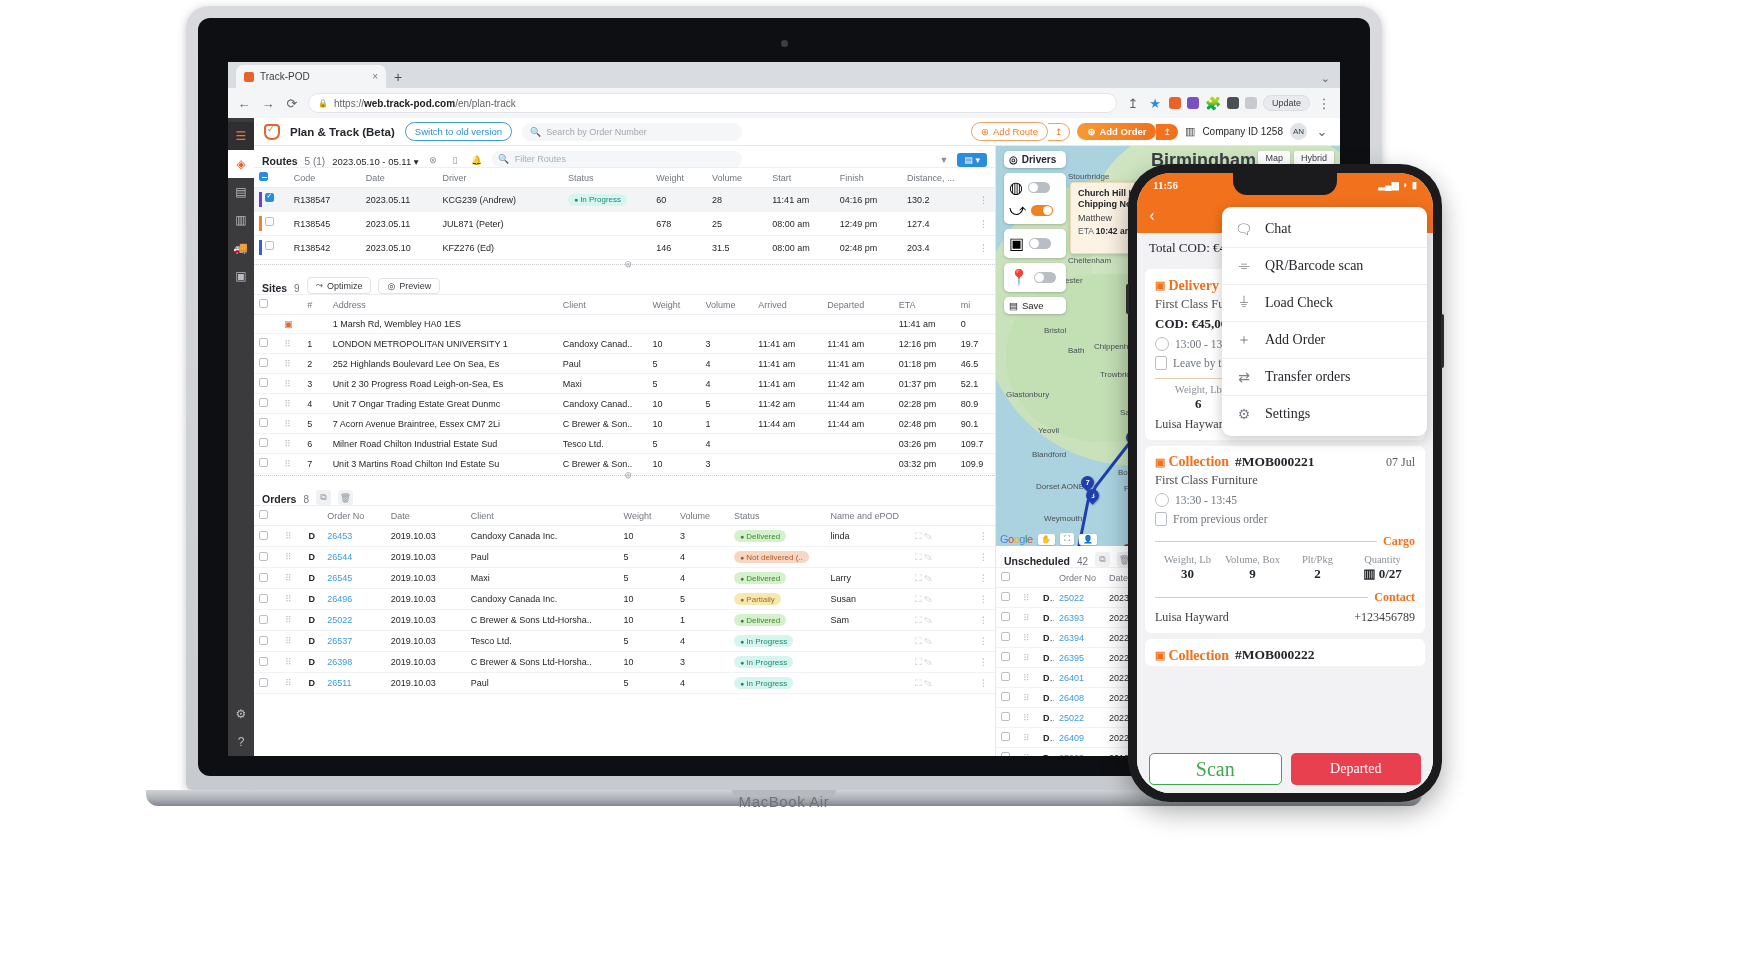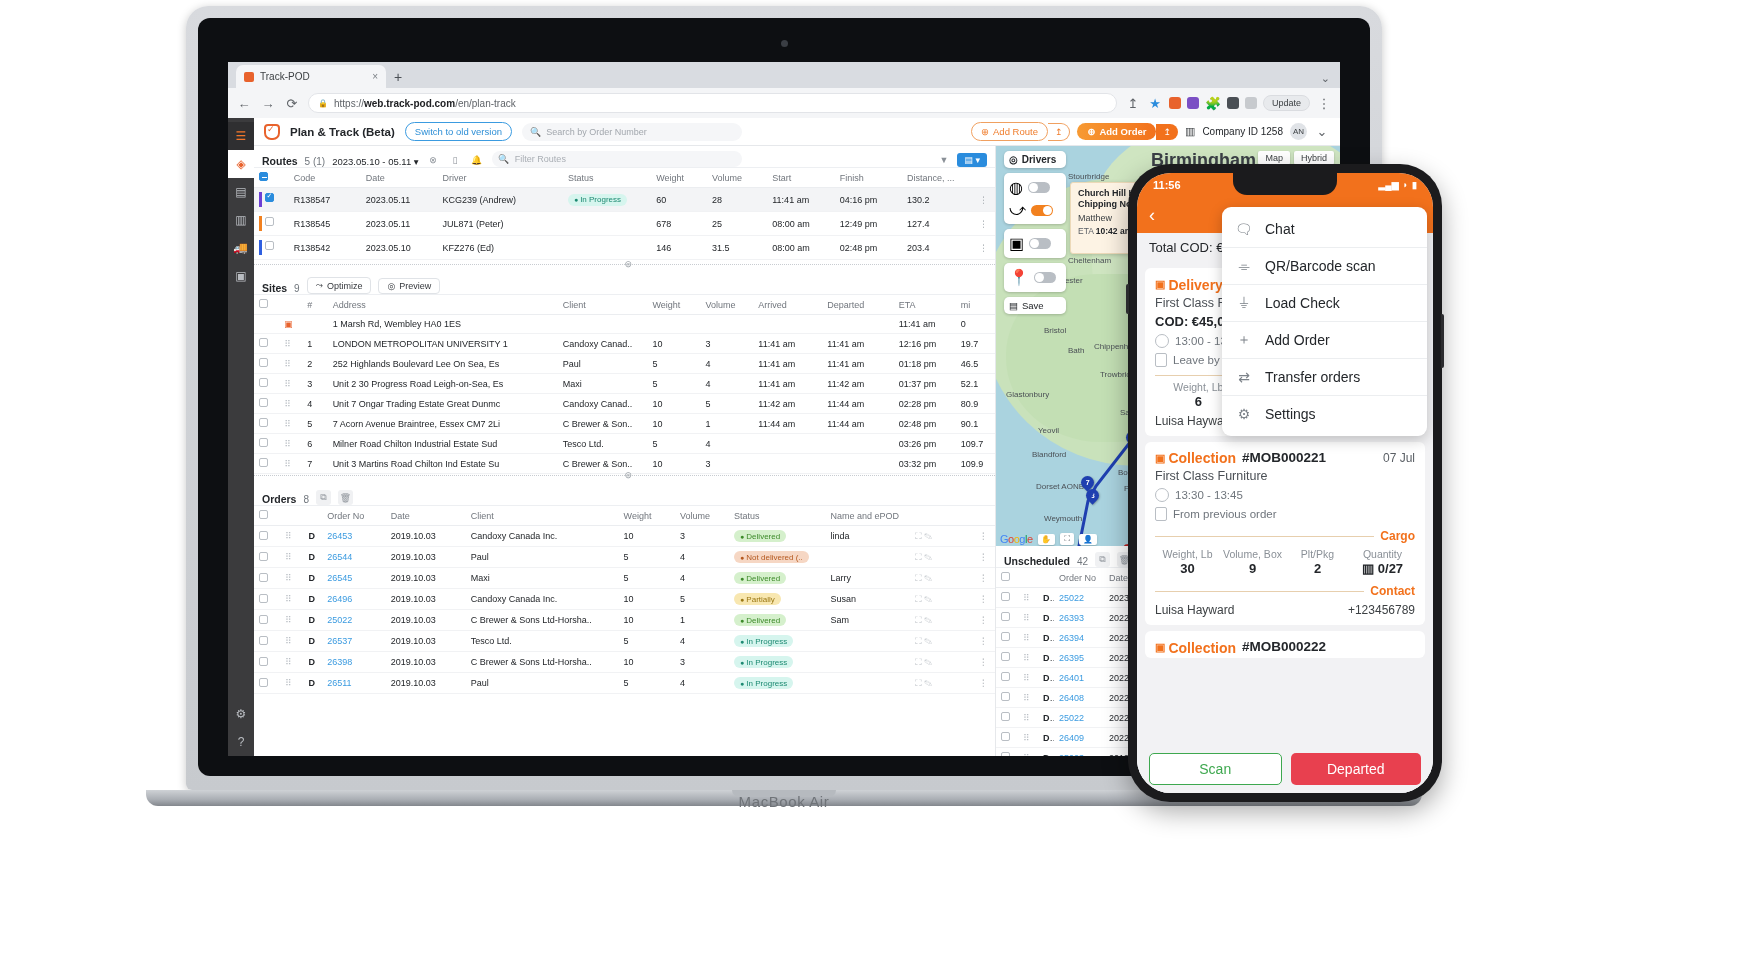"11:56" #phone { font-family: none -> Liberation Serif, serif }
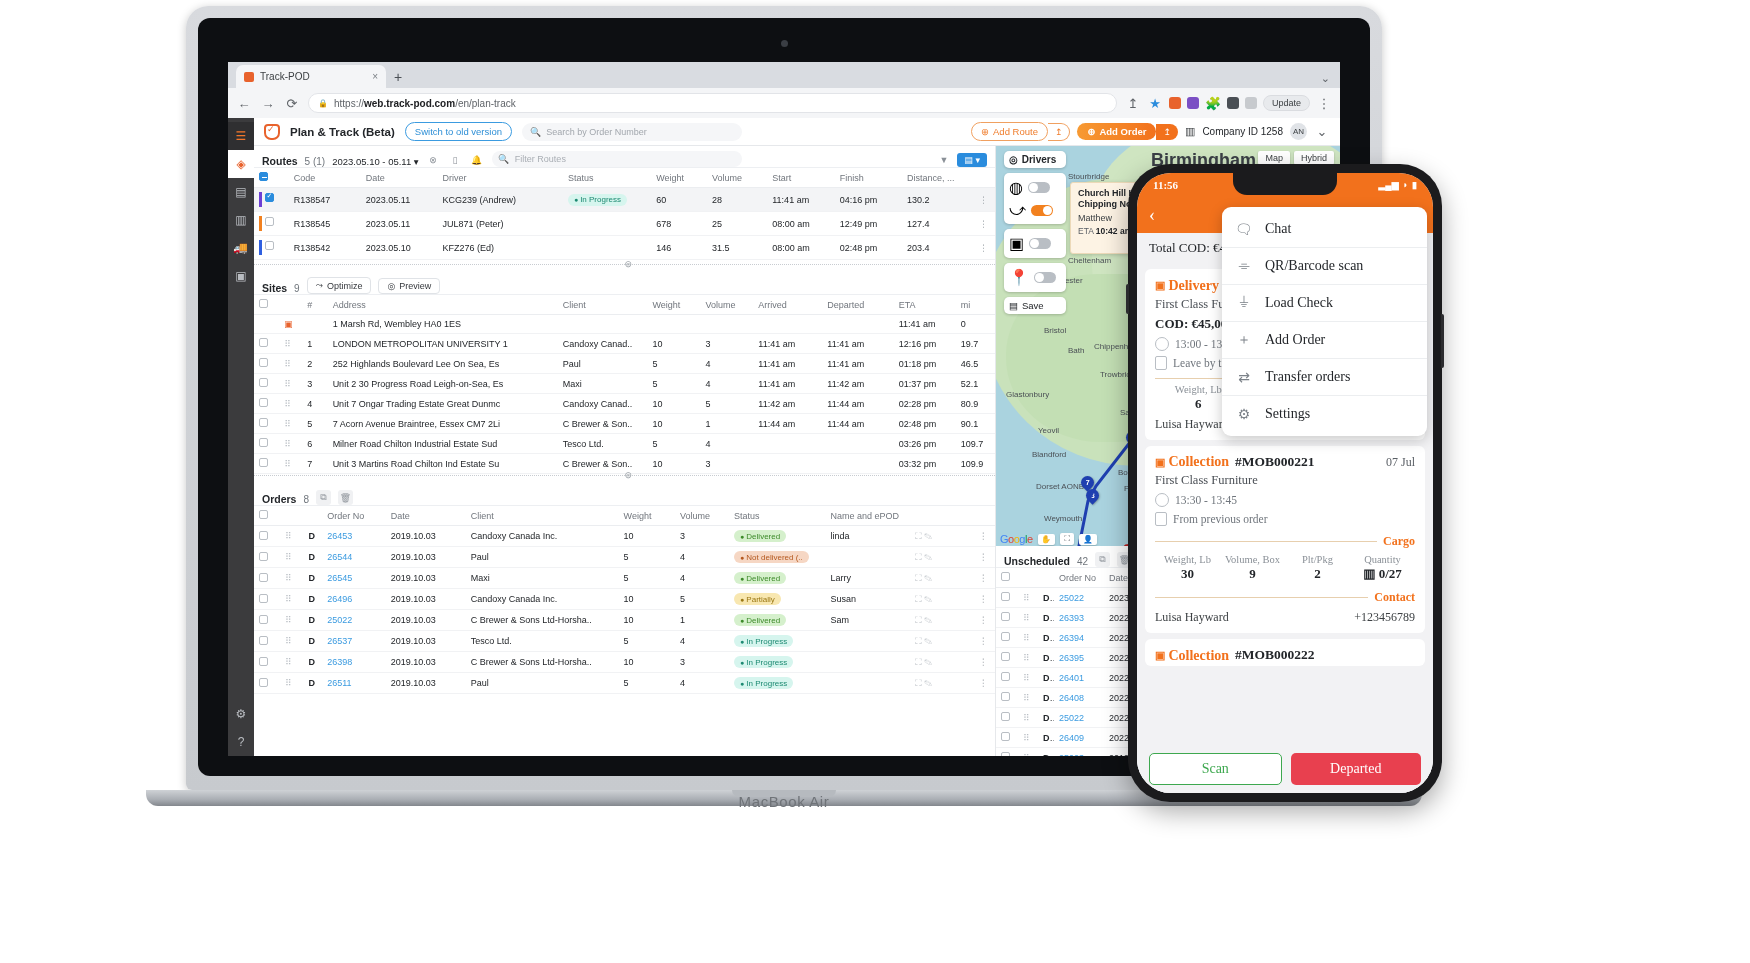"Scan" .btn-scan { font-size: 14px -> 20px }
